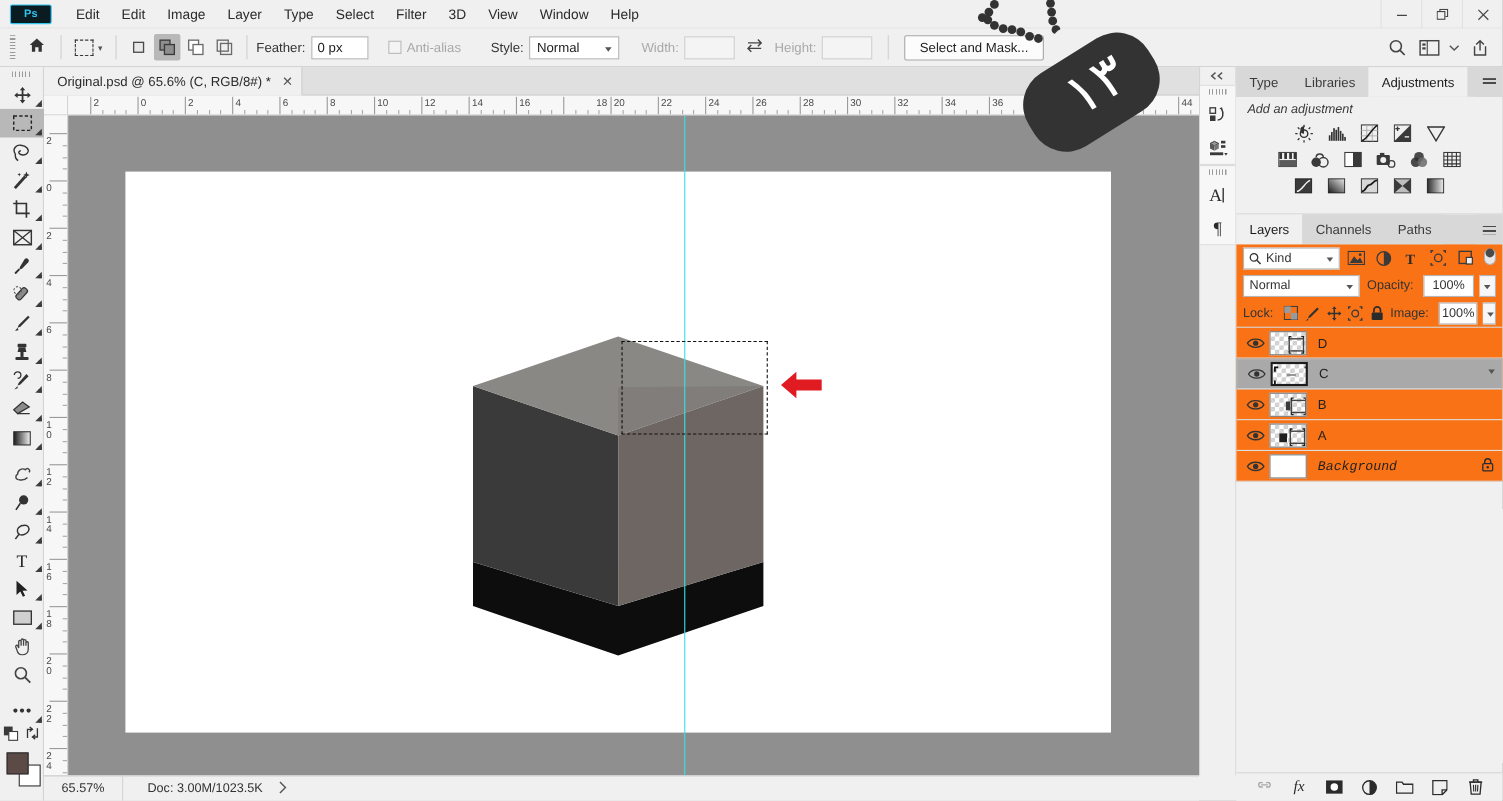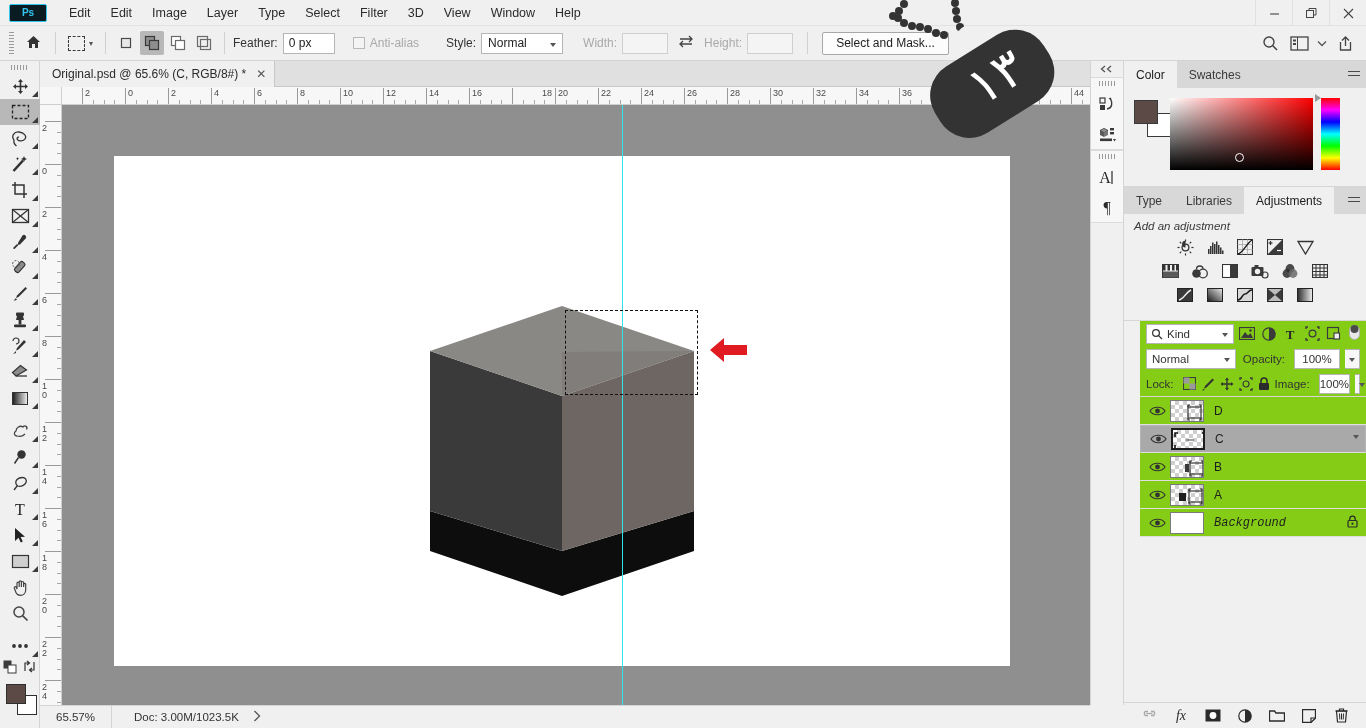"Color" div.panelgrp { html: <div> <div> <div>Color</div> <div>Swatches</div> <div> <div></div> </div> </div> <div> <div></div> <div></div> <div> <div></div> </div> <div></div> <div></div> </div> </div> -> none }
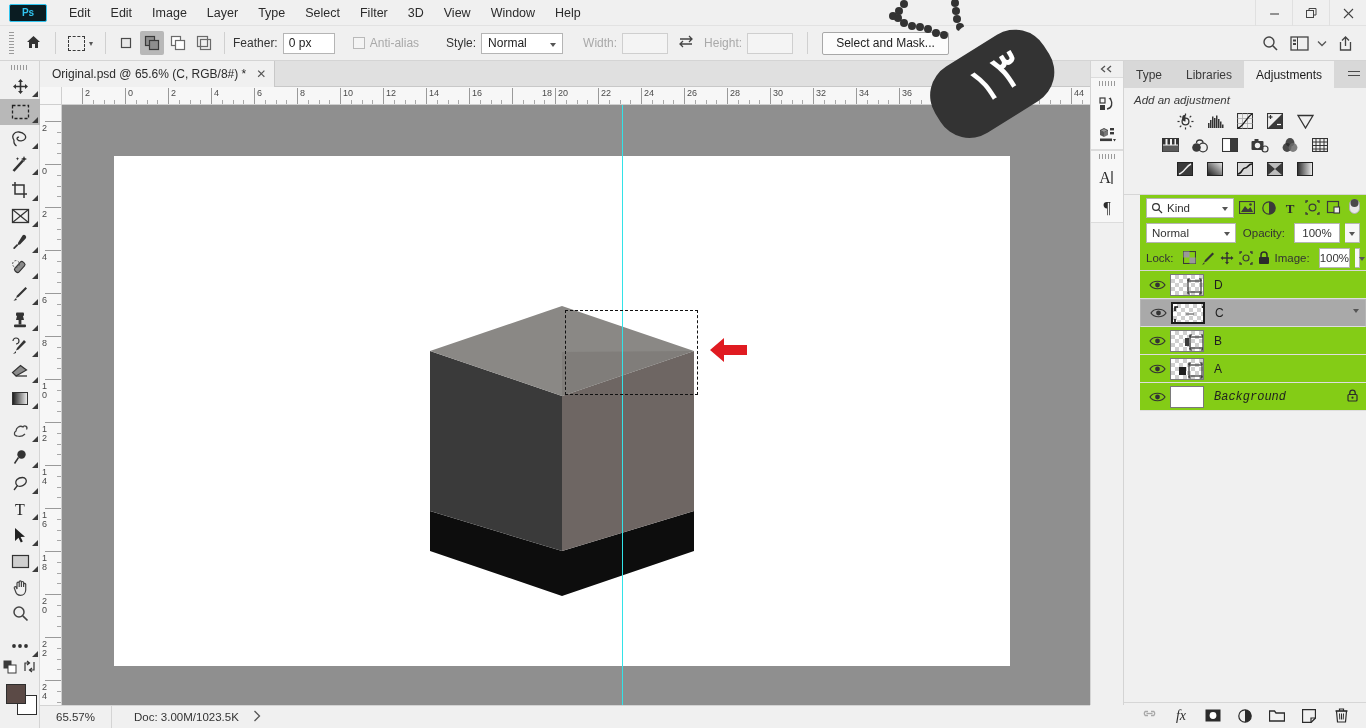"Layers" div.tabrow { html: none -> <div> <div>Layers</div> <div>Channels</div> <div>Paths</div> <div> <div></div> </div> </div> }
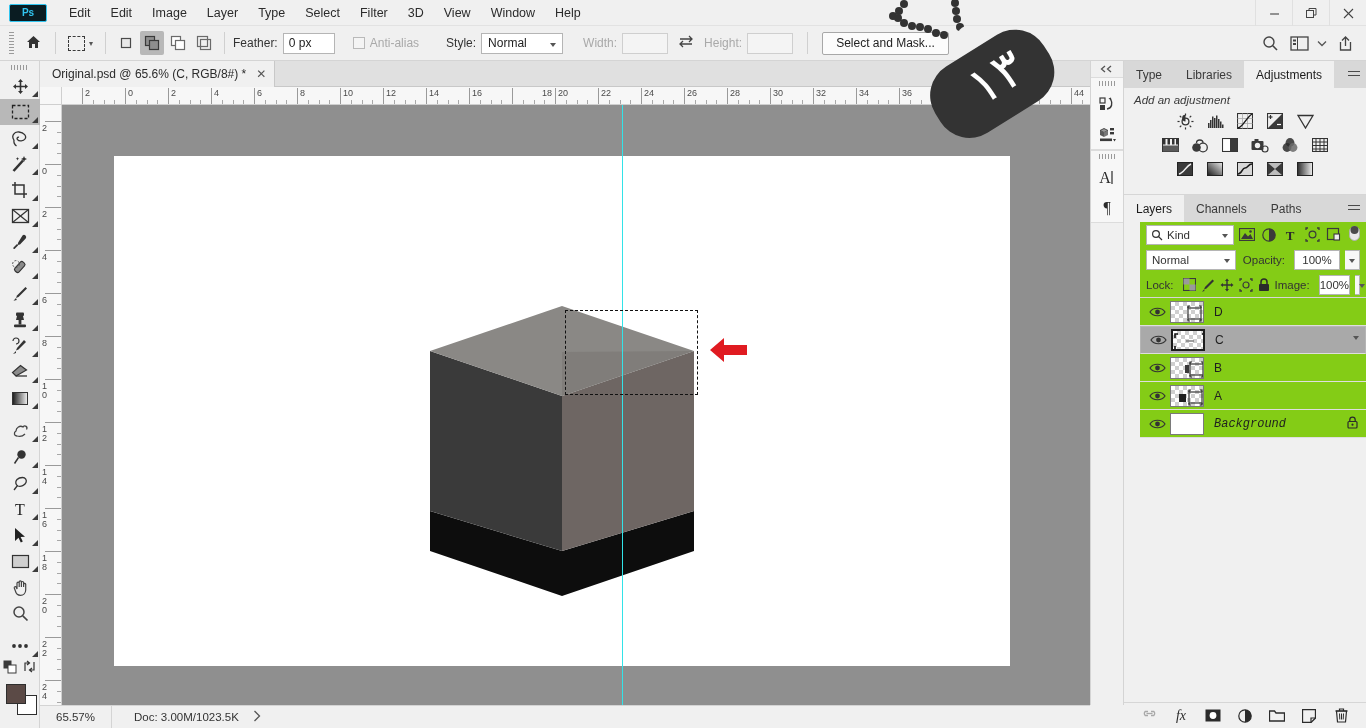"Kind" #layersbody { background: #84cc16 -> #f97316; margin-left: 16px -> none }
